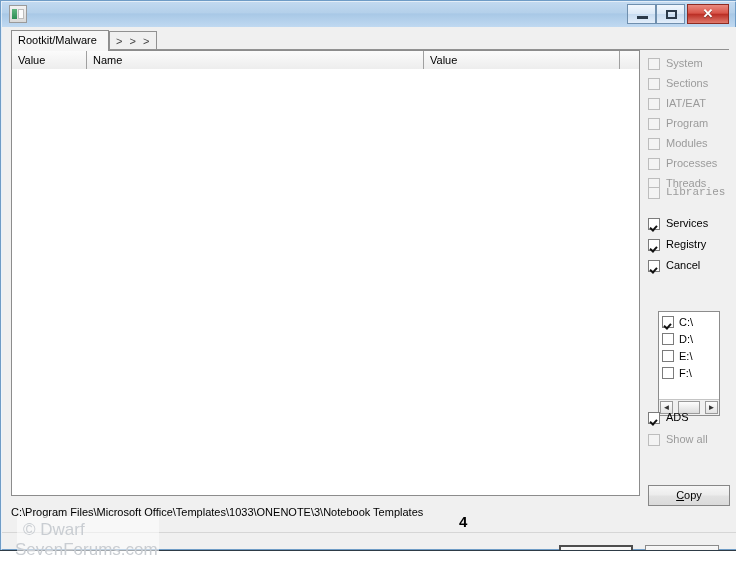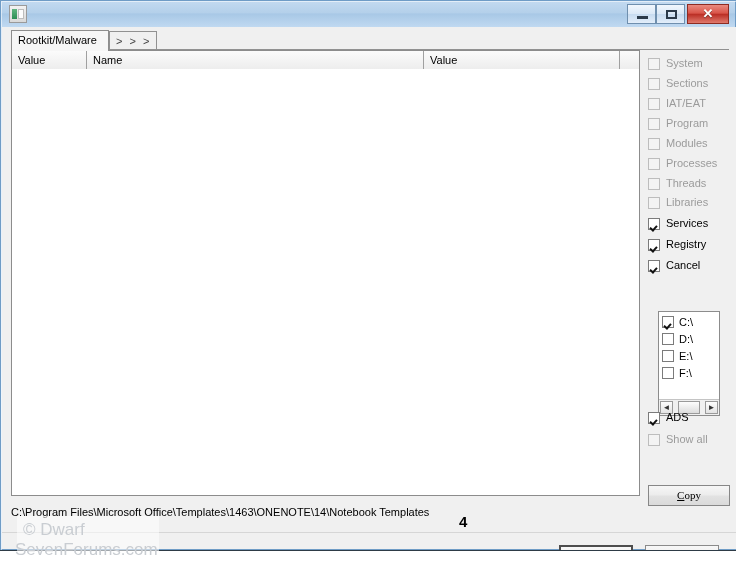"Libraries" div.cbrow { font-family: none -> Liberation Mono, monospace; top: 142px -> 132px }
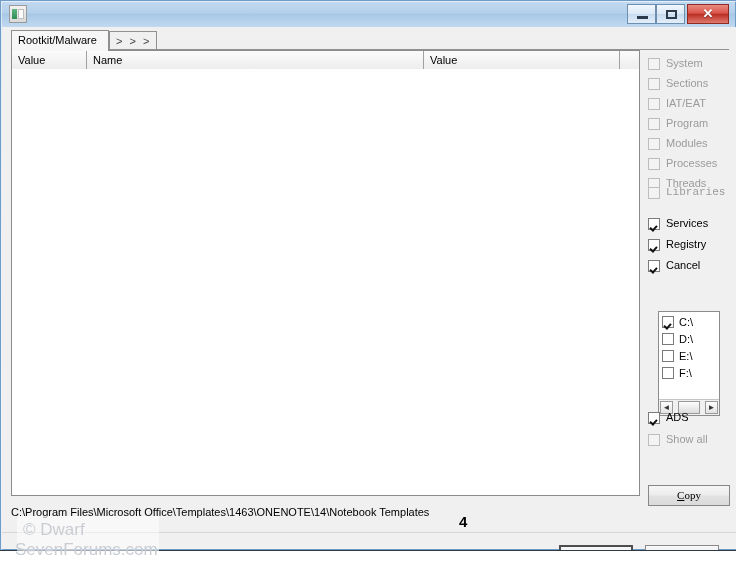"Copy" div.sbtn { font-family: Liberation Serif, serif -> none }
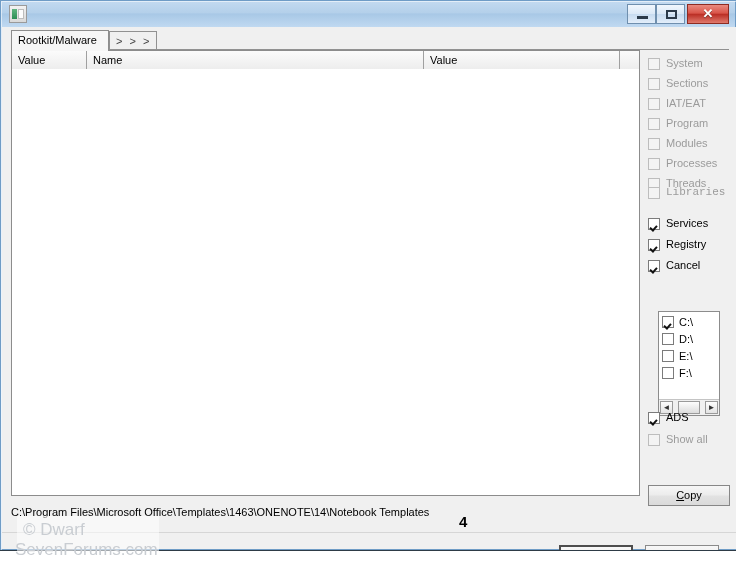"C:\Program Files\Microsoft" div { text: 1463\ONENOTE\14 -> 1033\ONENOTE\3 }
